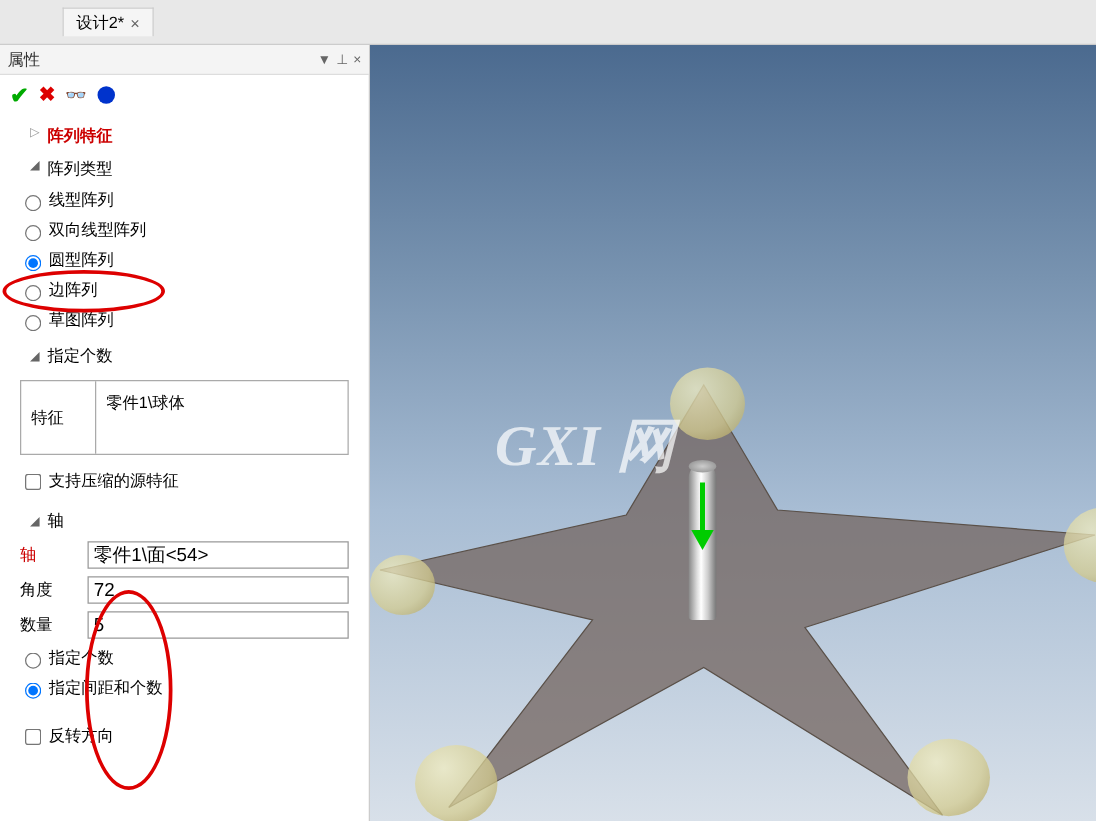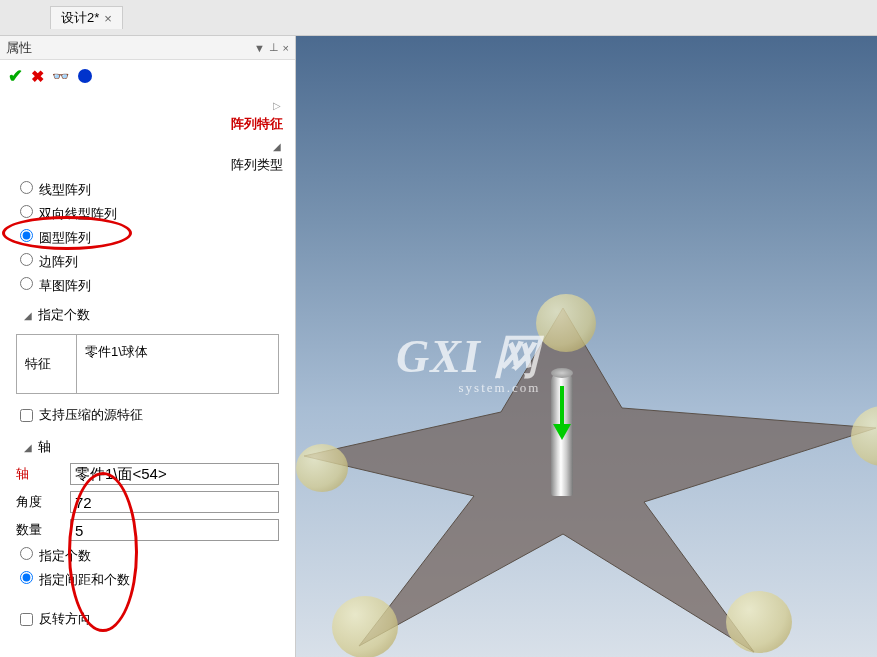"阵列特征" .tree-item { align-items: flex-end -> flex-start; flex-direction: column -> none }
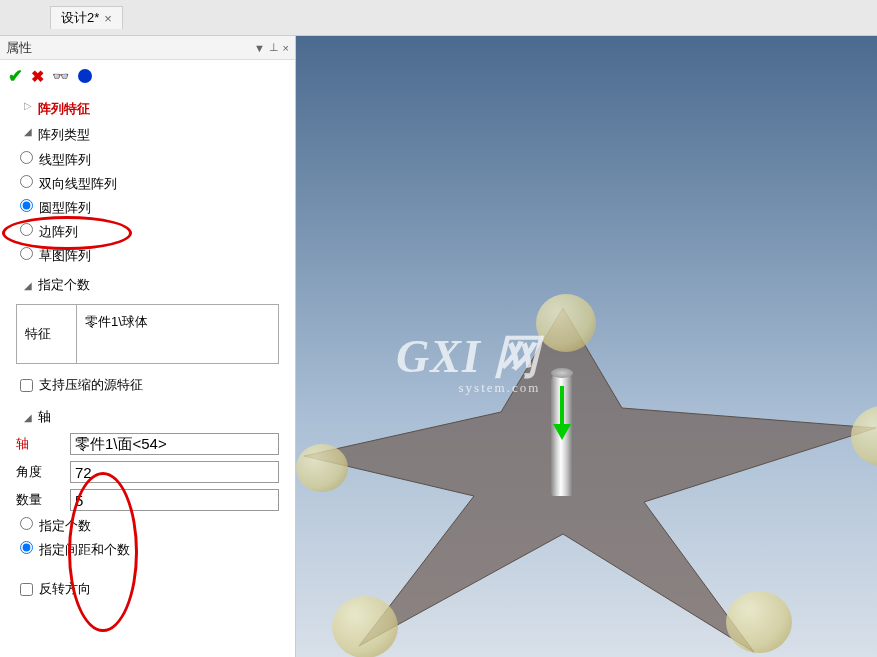"线型阵列" .radio-item { align-items: flex-start -> flex-end }
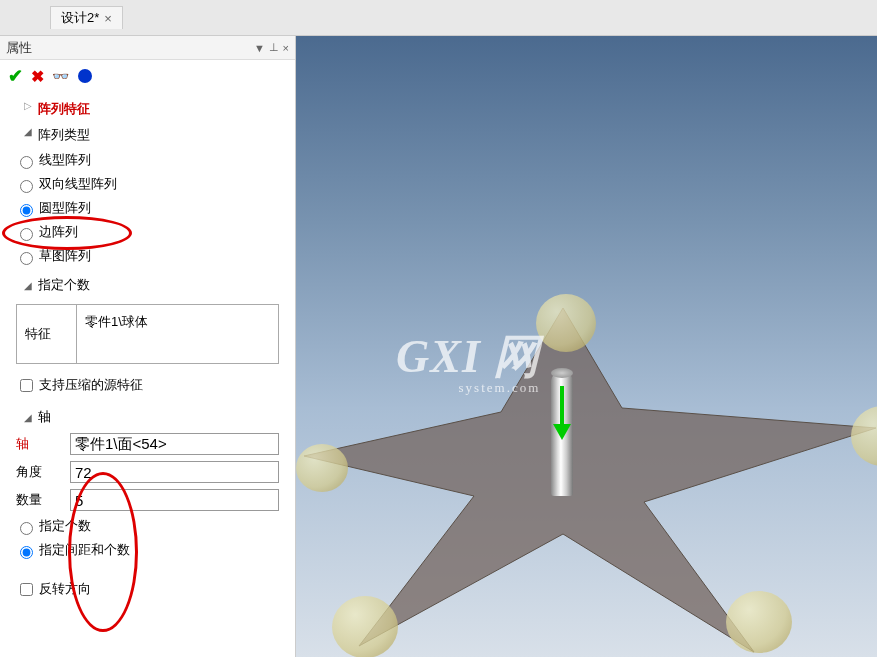"system.com" span.small { html: <span>system.com</span> -> none }
